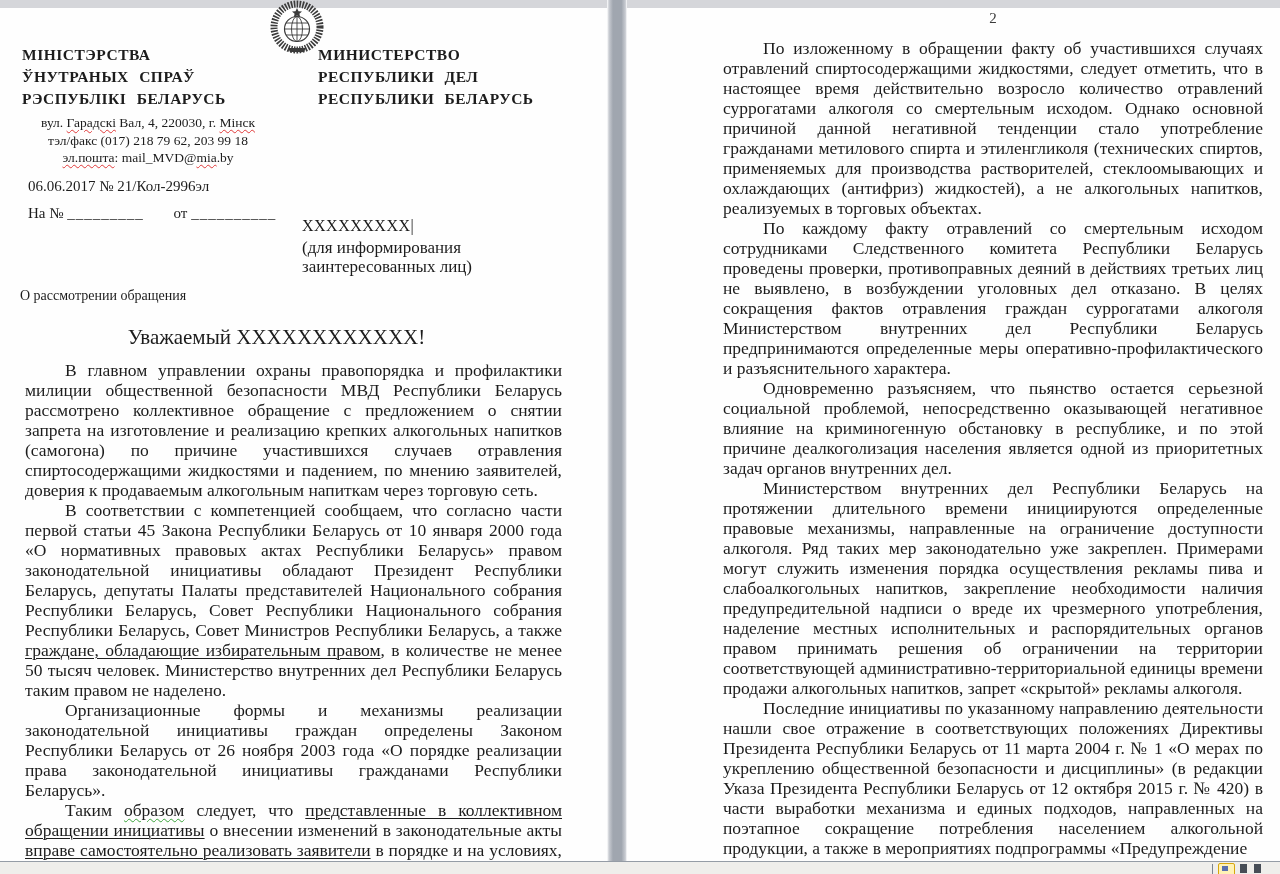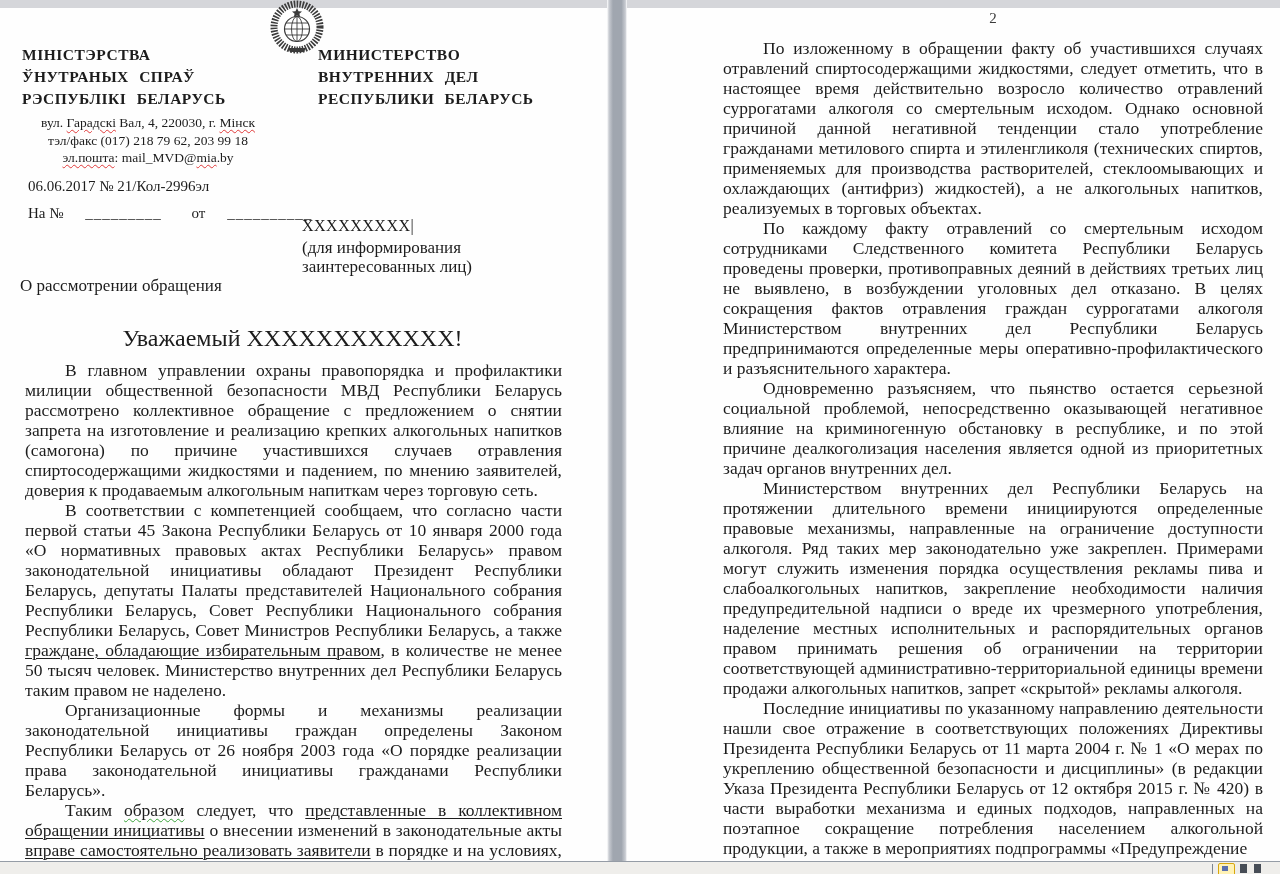"ВНУТРЕННИХ ДЕЛ" div { text: ВНУТРЕННИХ -> РЕСПУБЛИКИ }
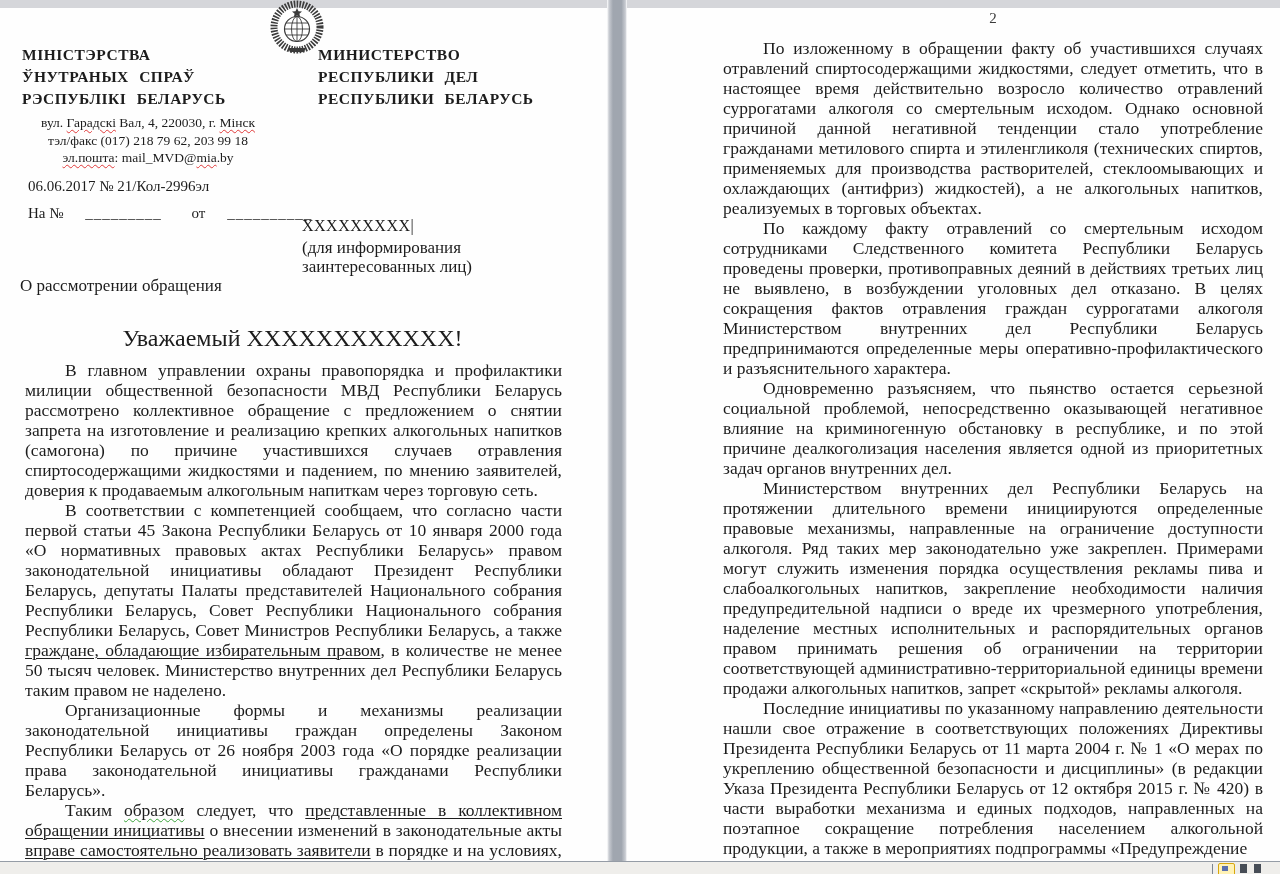"_________" .ref-line .blank { margin-left: 18px -> none }
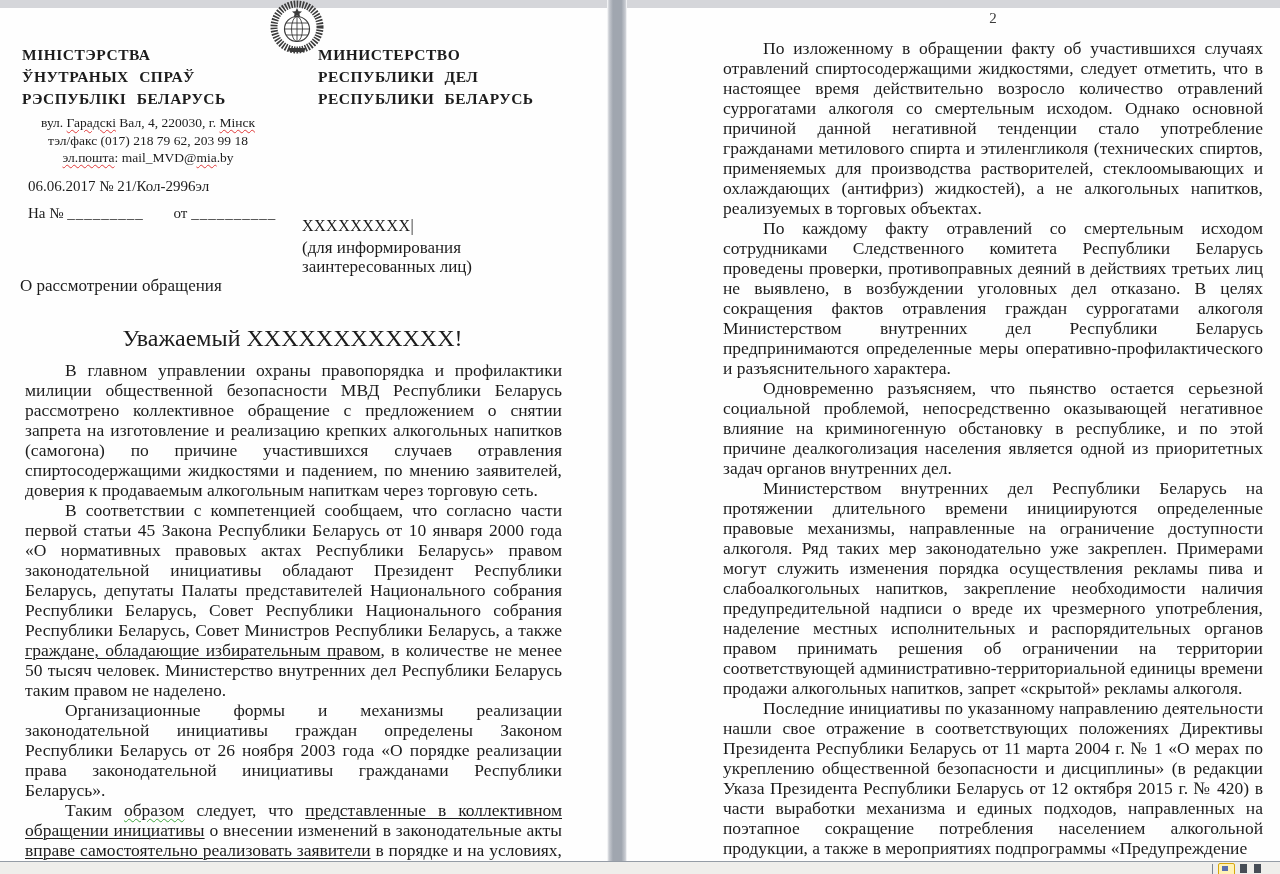"О рассмотрении обращения" .subject { font-size: 17px -> 14px; top: 268px -> 280px }
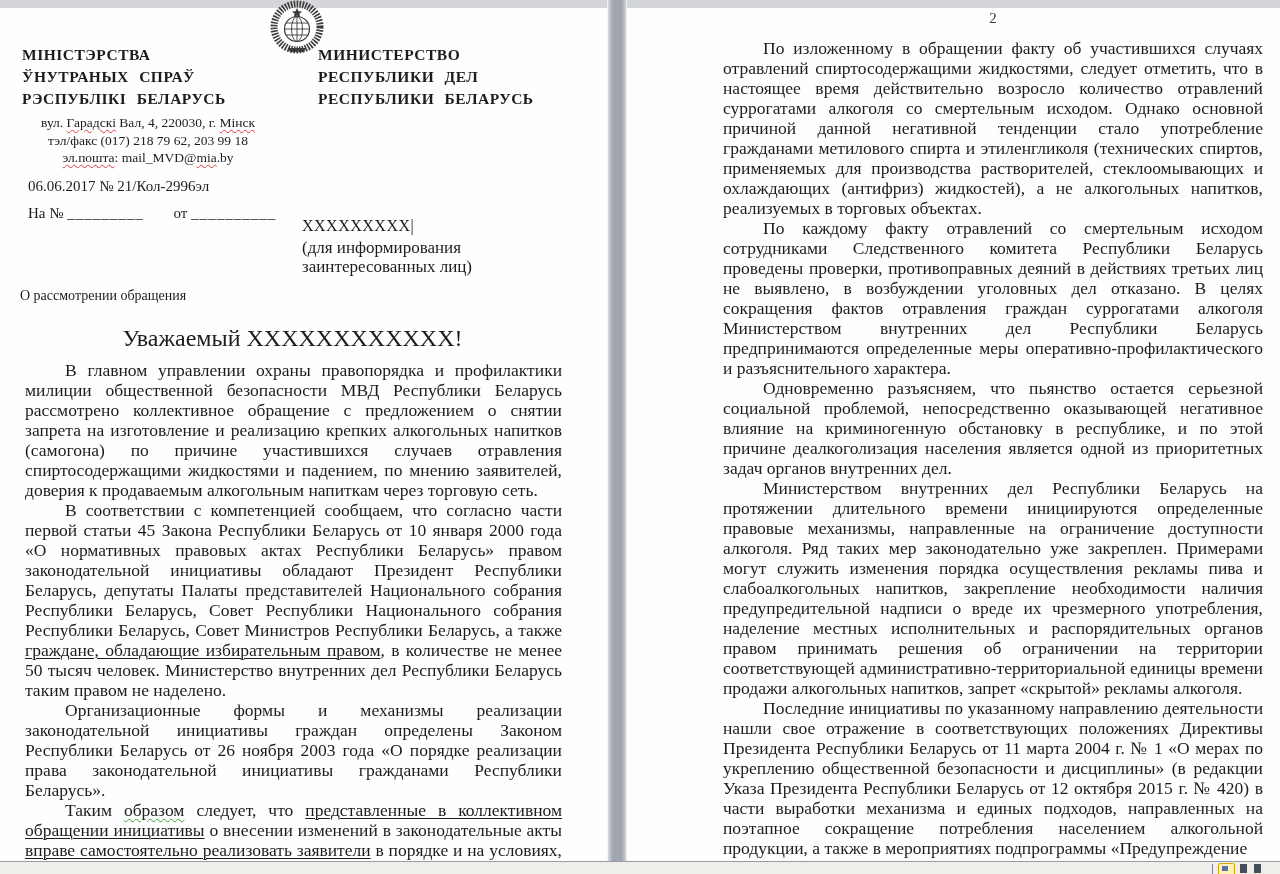"Уважаемый ХХХХХХХХХХХХ!" .greeting { font-size: 24px -> 21px; left: 24px -> 8px }
